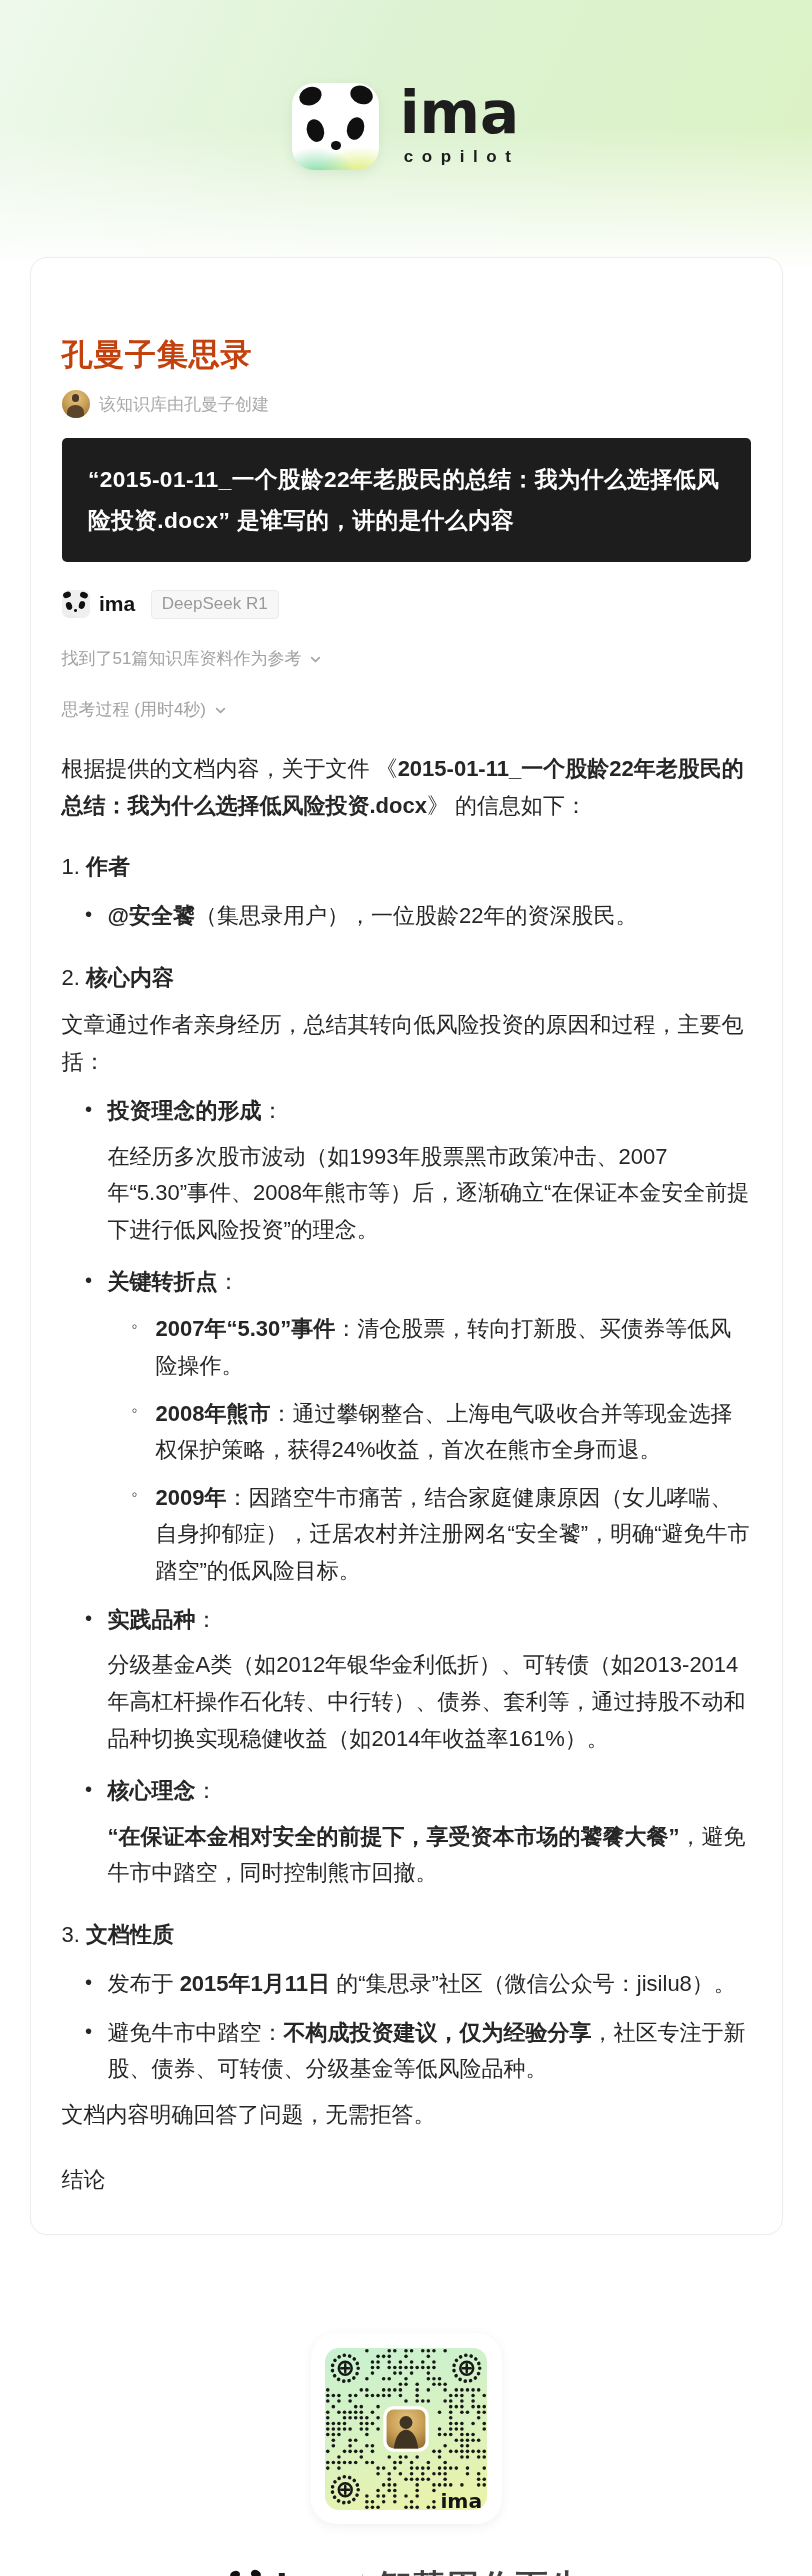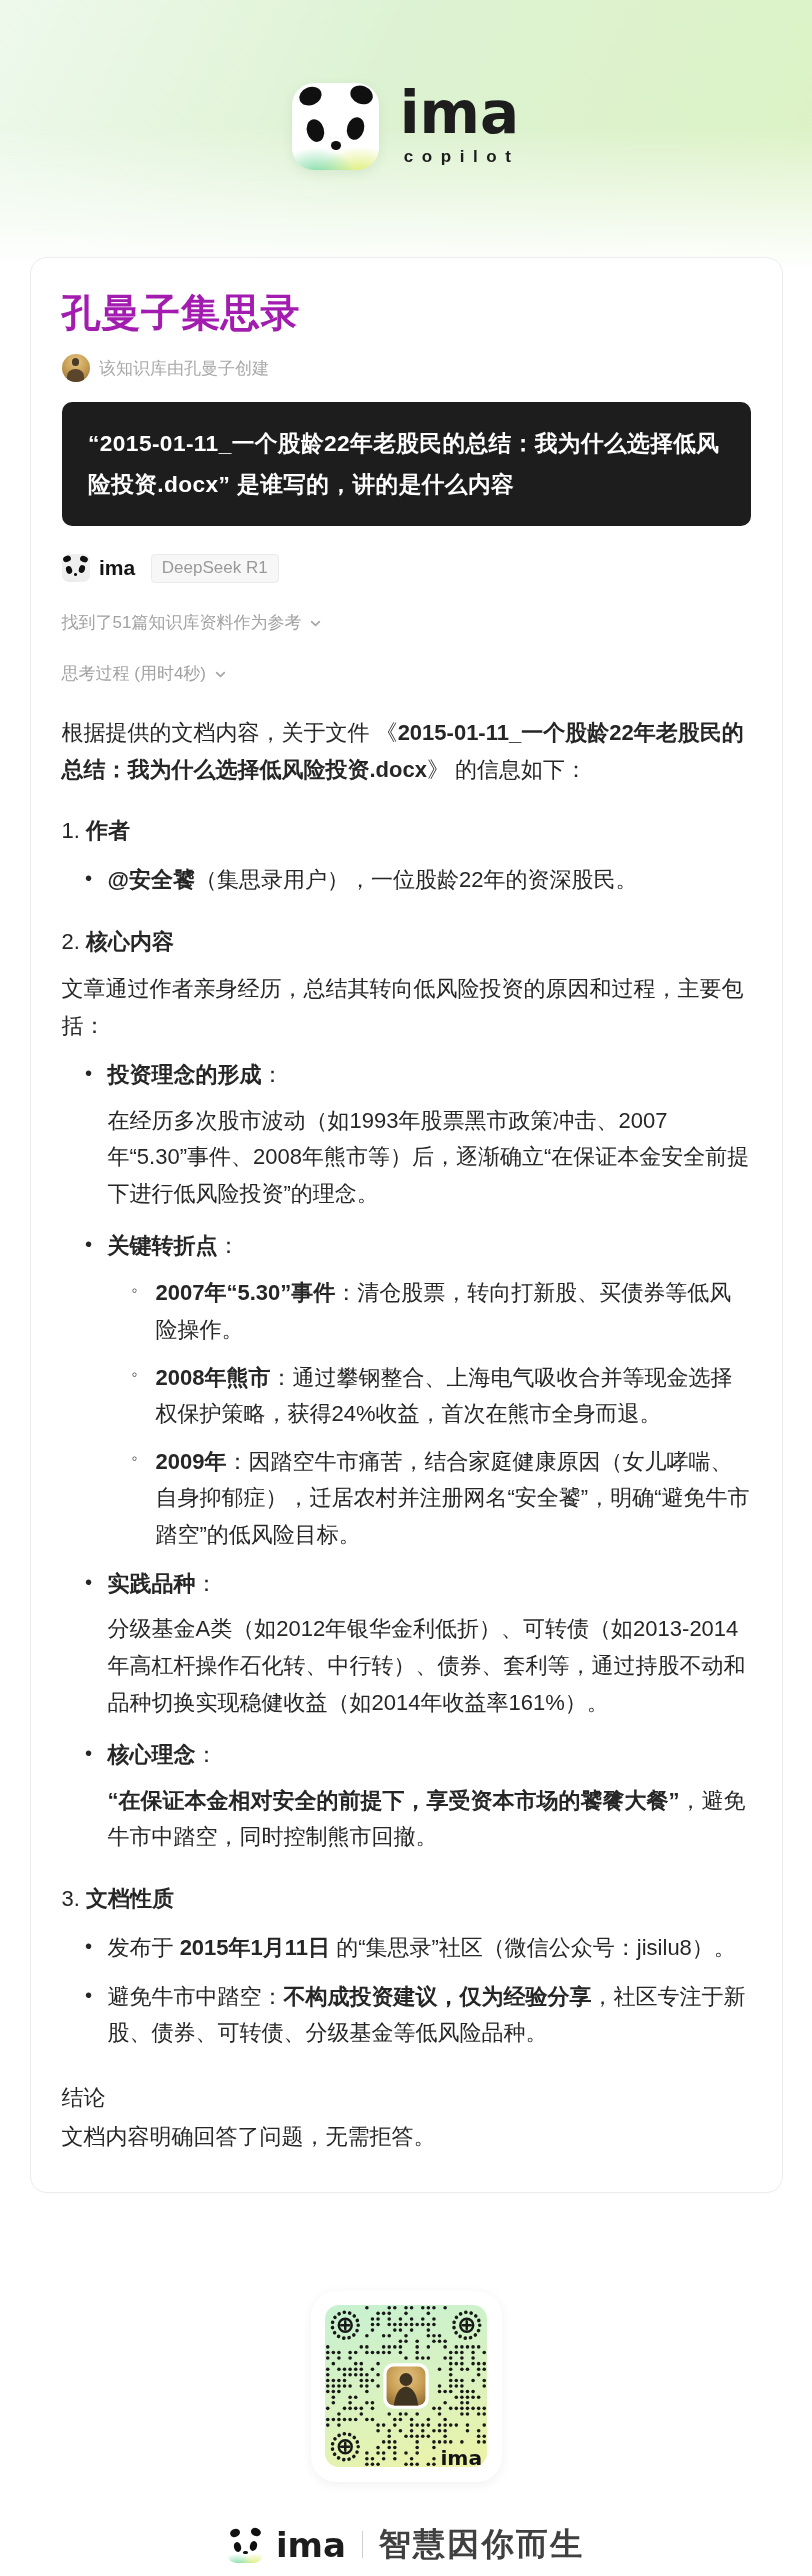"孔曼子集思录" .kb-title { color: #a21caf -> #c2410c; font-size: 39px -> 31px; margin-top: none -> 48px }
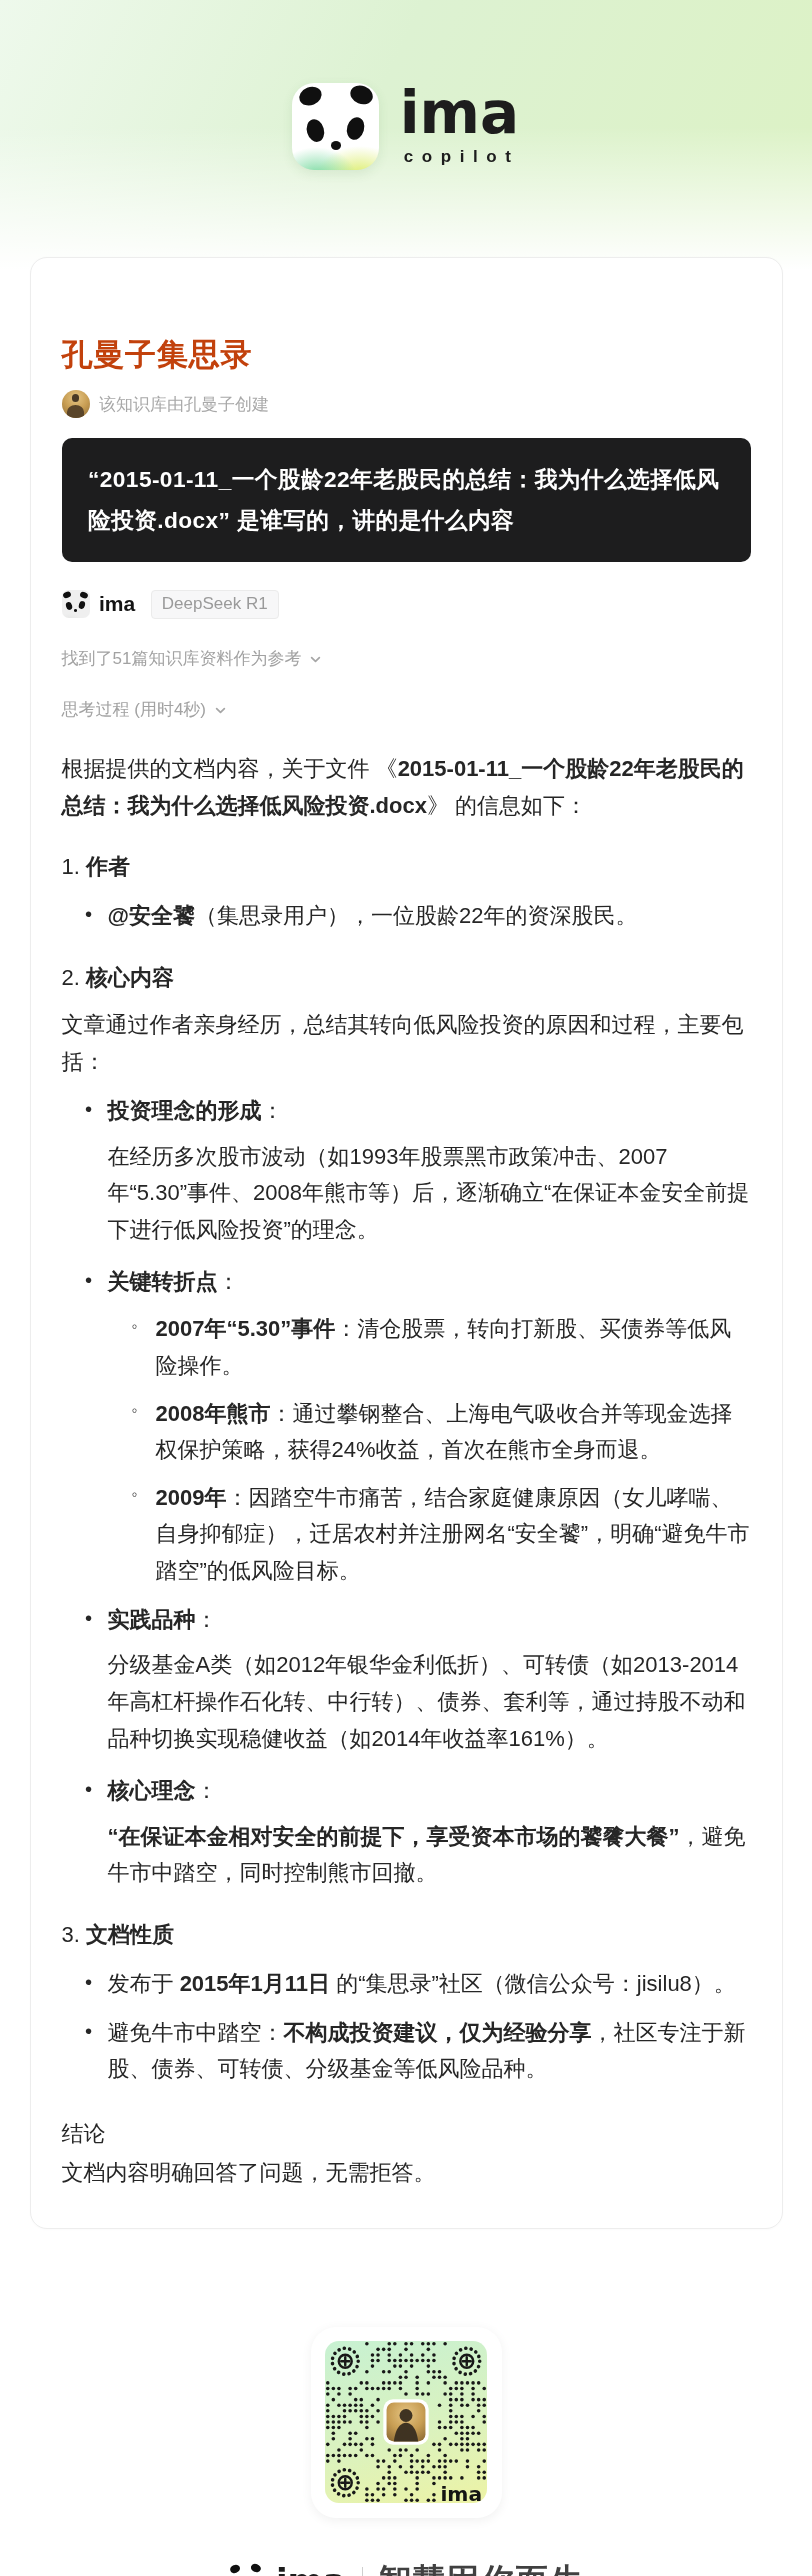"“2015-01-11_一个股龄22年老股民的总结：我为什么选择低风险投资.do" .question-bubble { border-radius: 10px -> 5px }
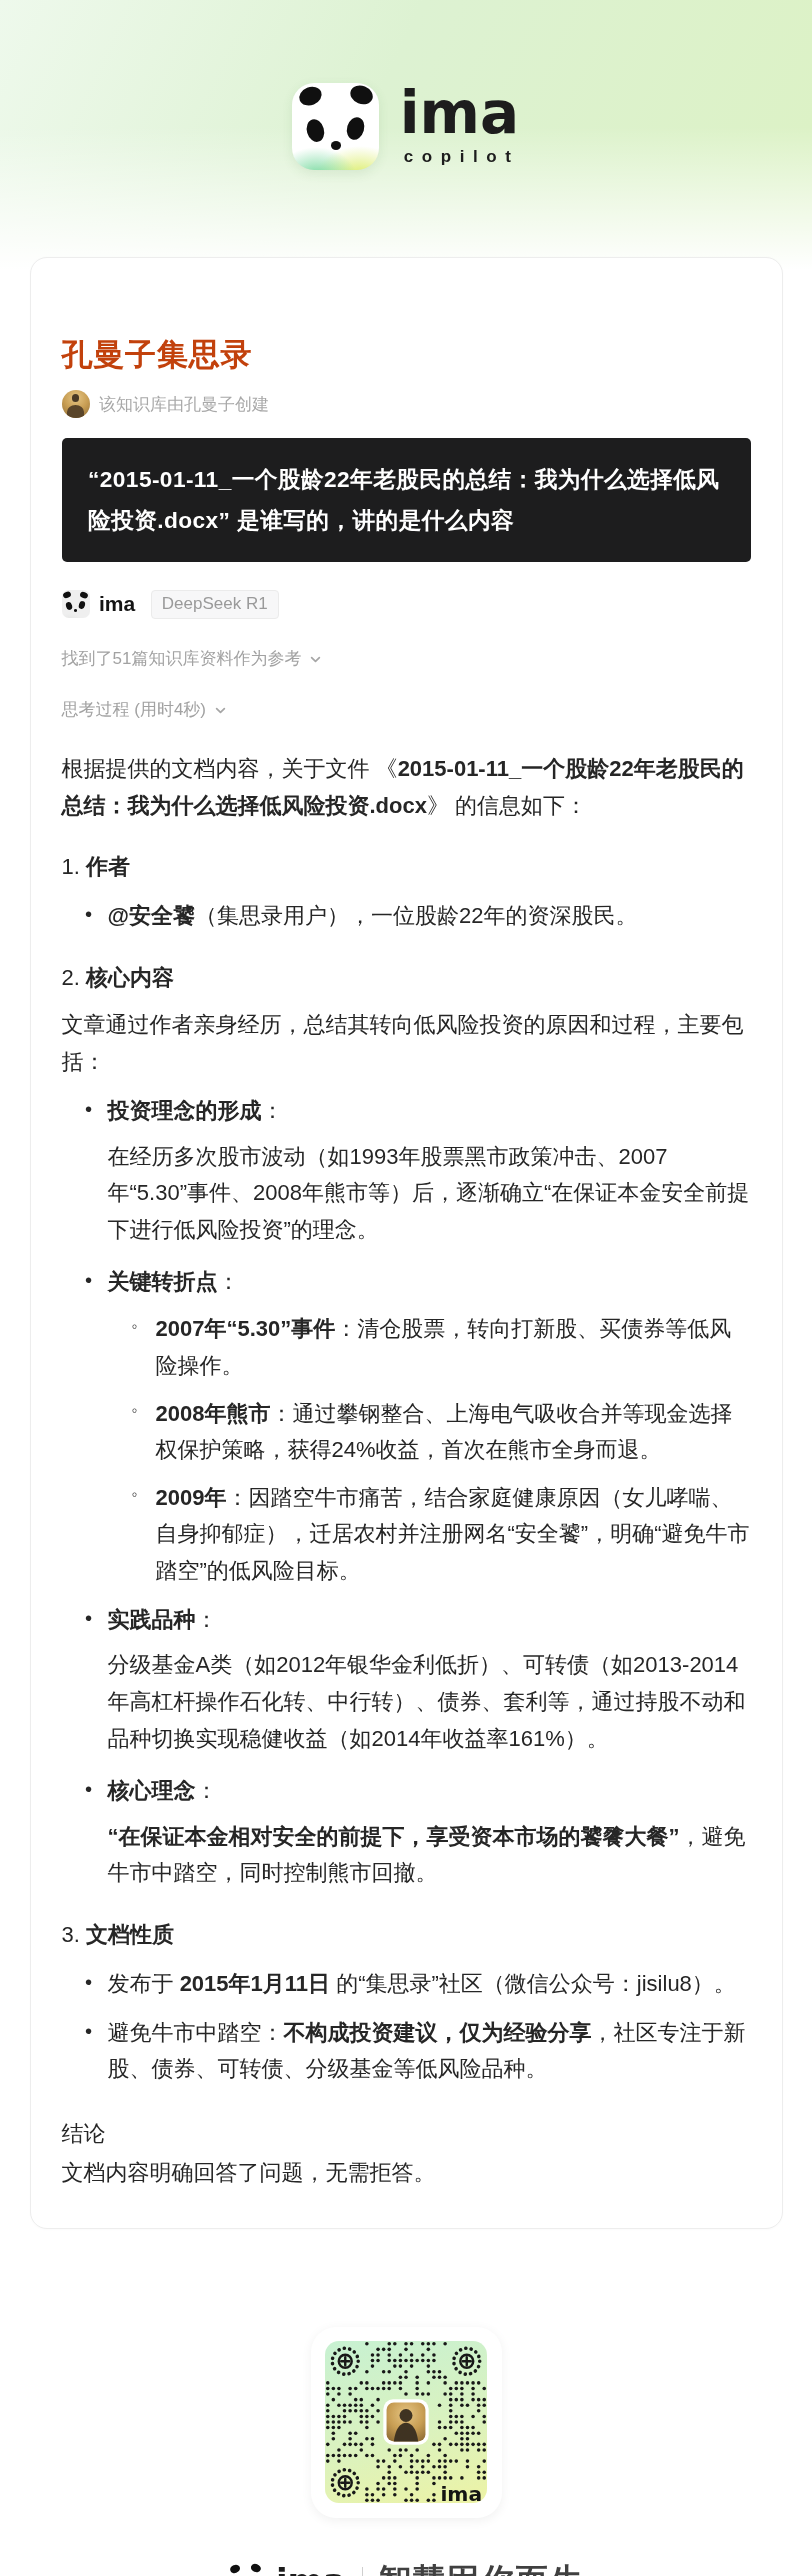"结论" div.ab-p { order: before "文档内容明确回答了问题，无需拒答。" -> after "文档内容明确回答了问题，无需拒答。" }
